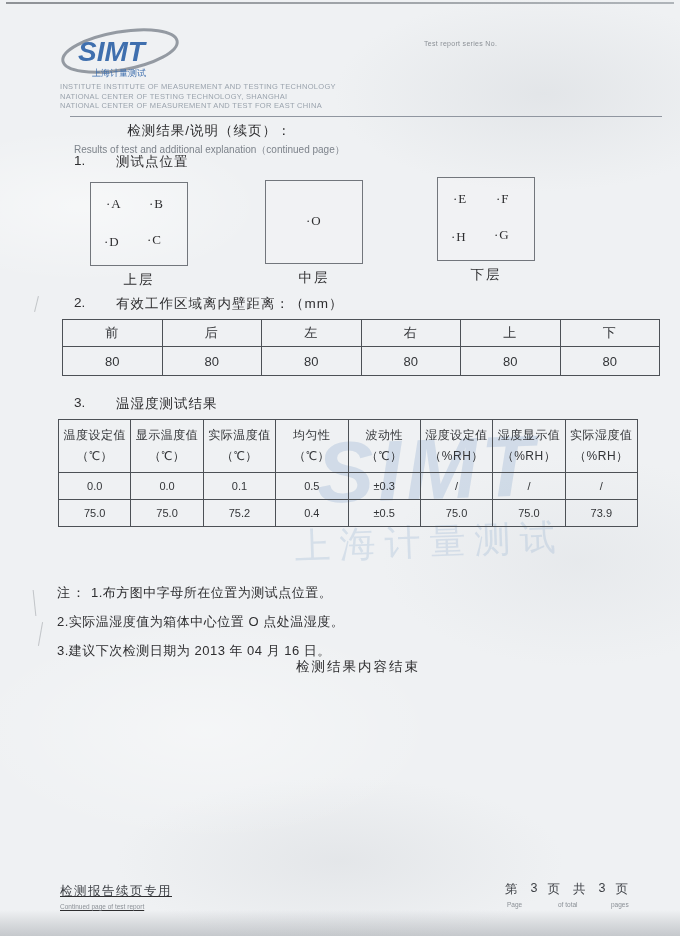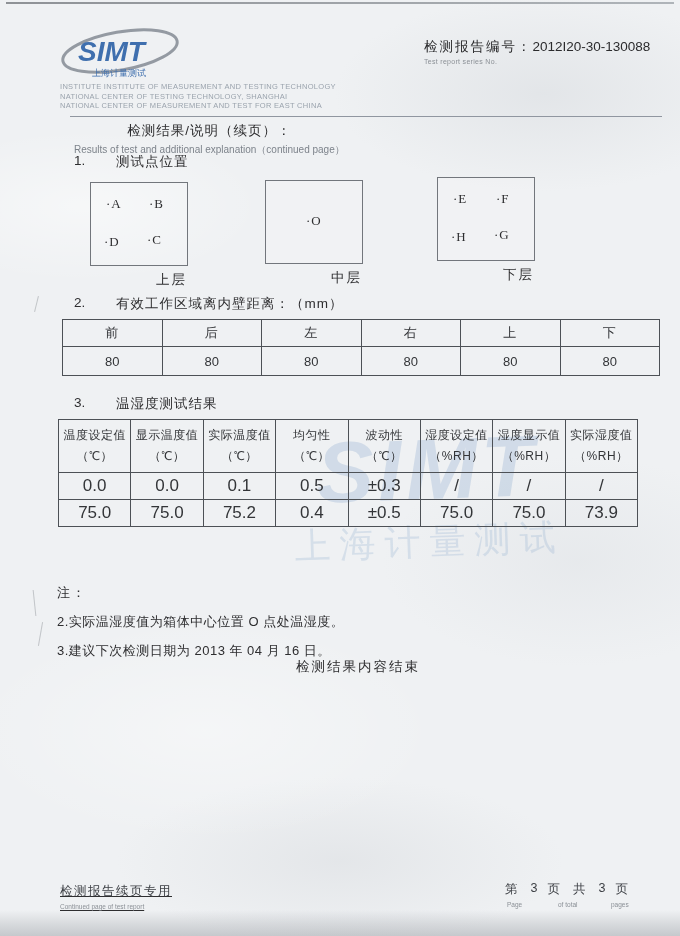"检测报告编号：2012I20-30-130088" div { html: <div> <span>检测报告编号：</span><span>2012I20-30-130088</span> </div> -> none }
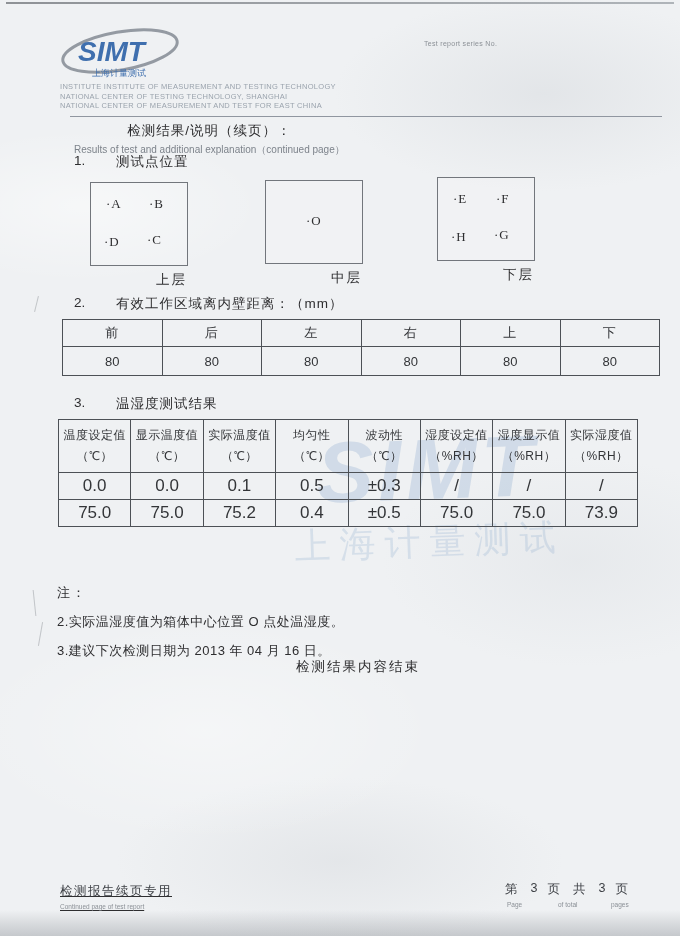"上层" .box-label { text-align: right -> center }
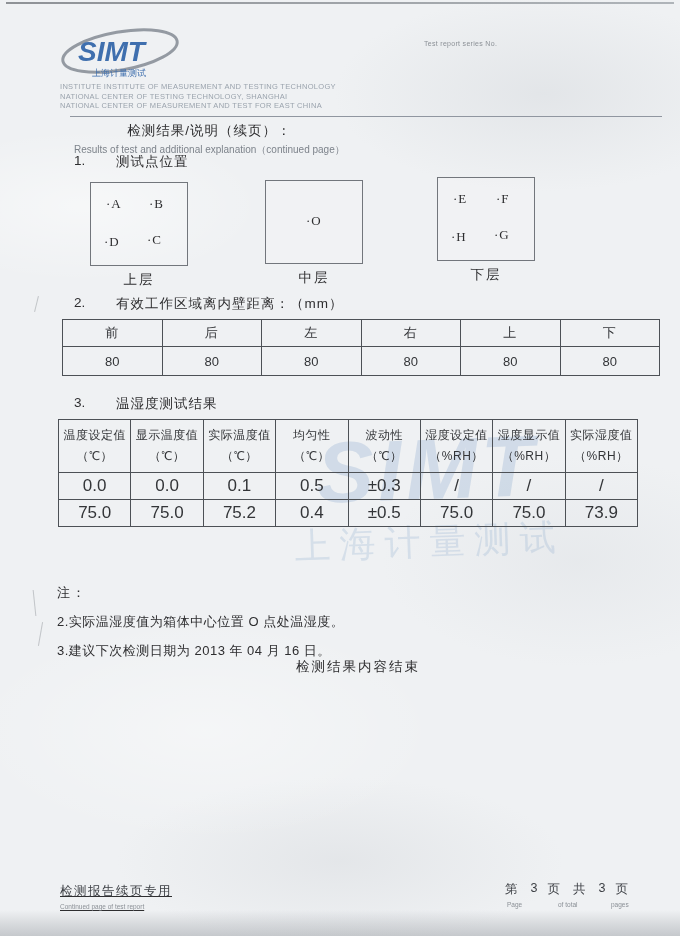"0.0" .table-th td { font-size: 17px -> 11px }
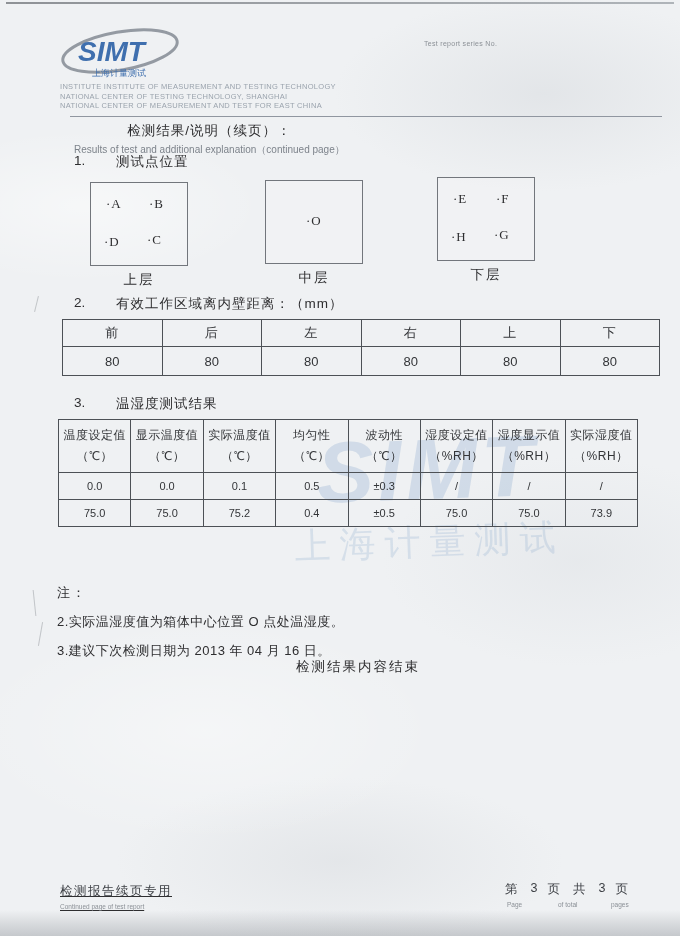"1.布方图中字母所在位置为测试点位置。" span { html: none -> <span>1.布方图中字母所在位置为测试点位置。</span> }
